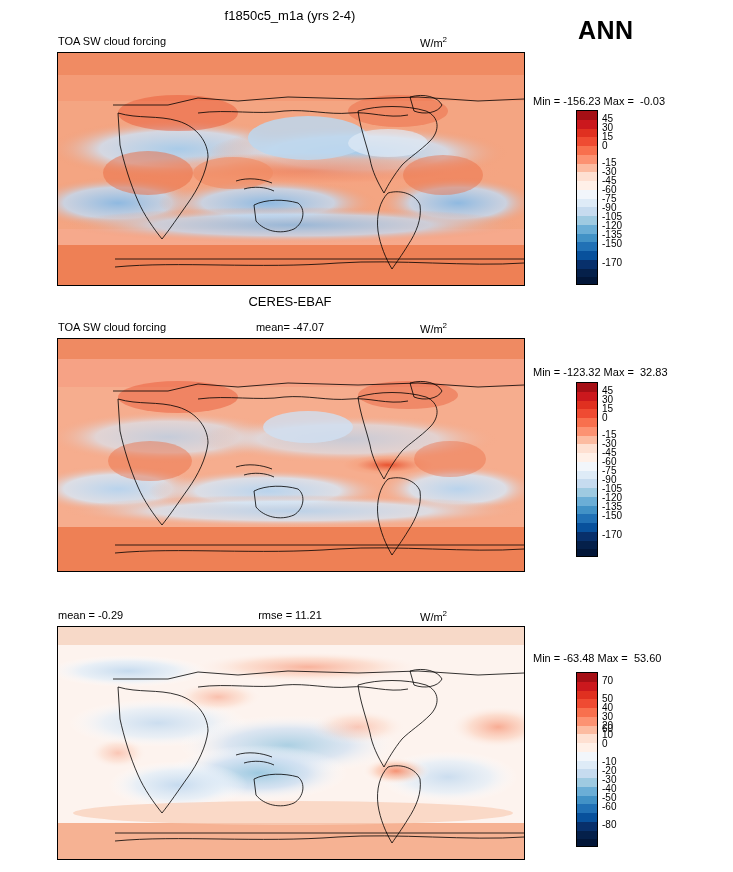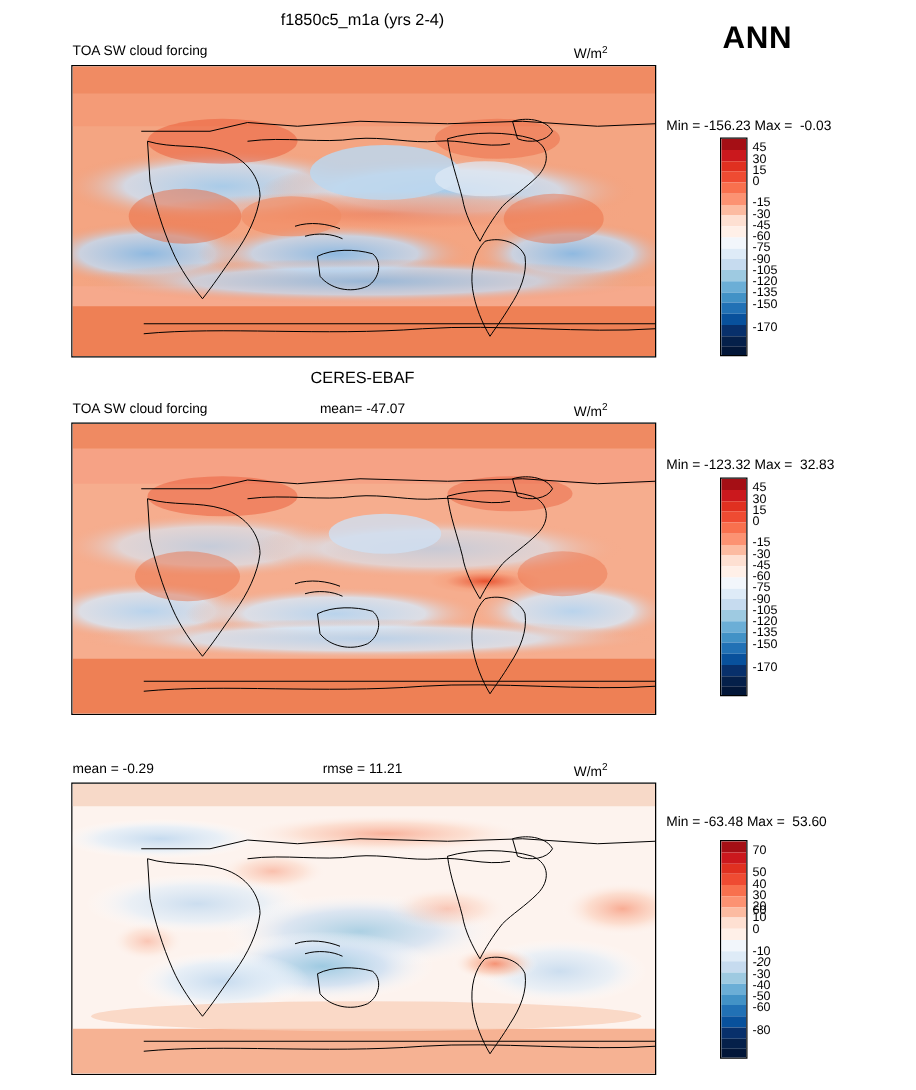"W/m2" .label-right { text-align: center -> left }
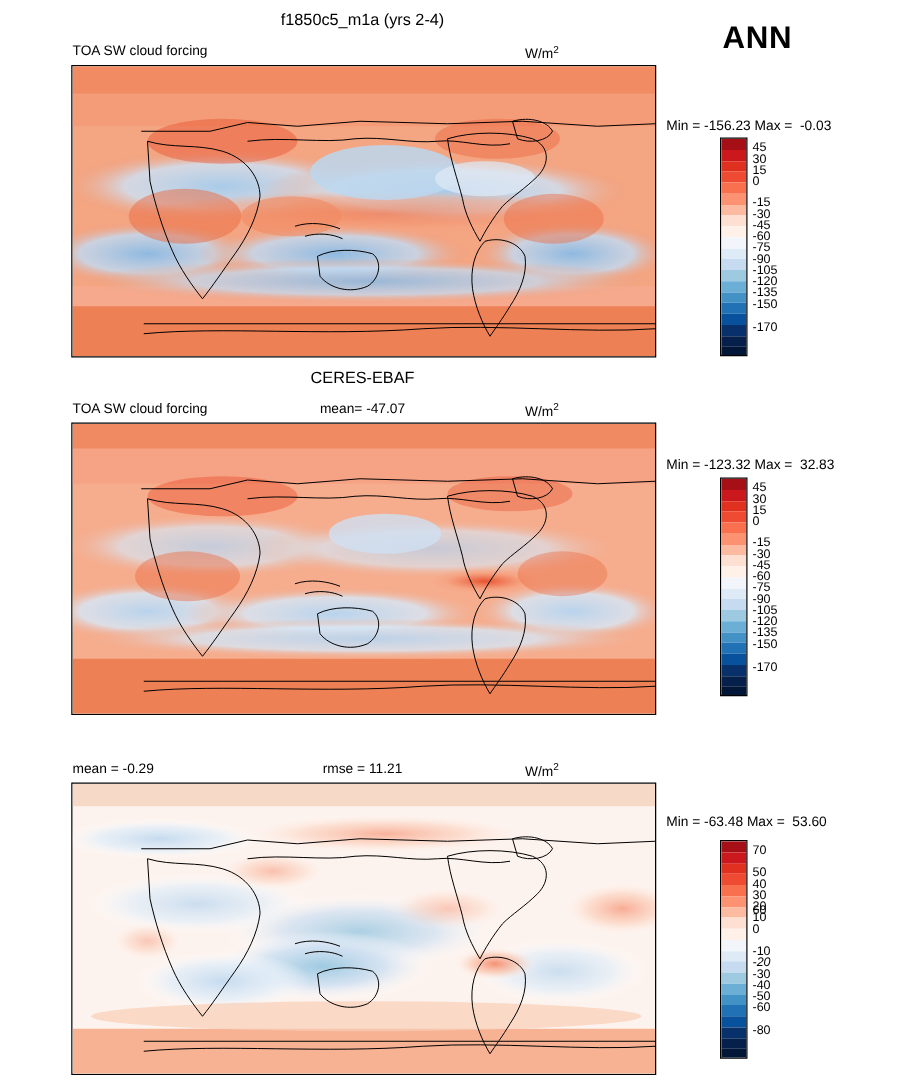"-20" span.cbar-label { font-style: italic -> none }
